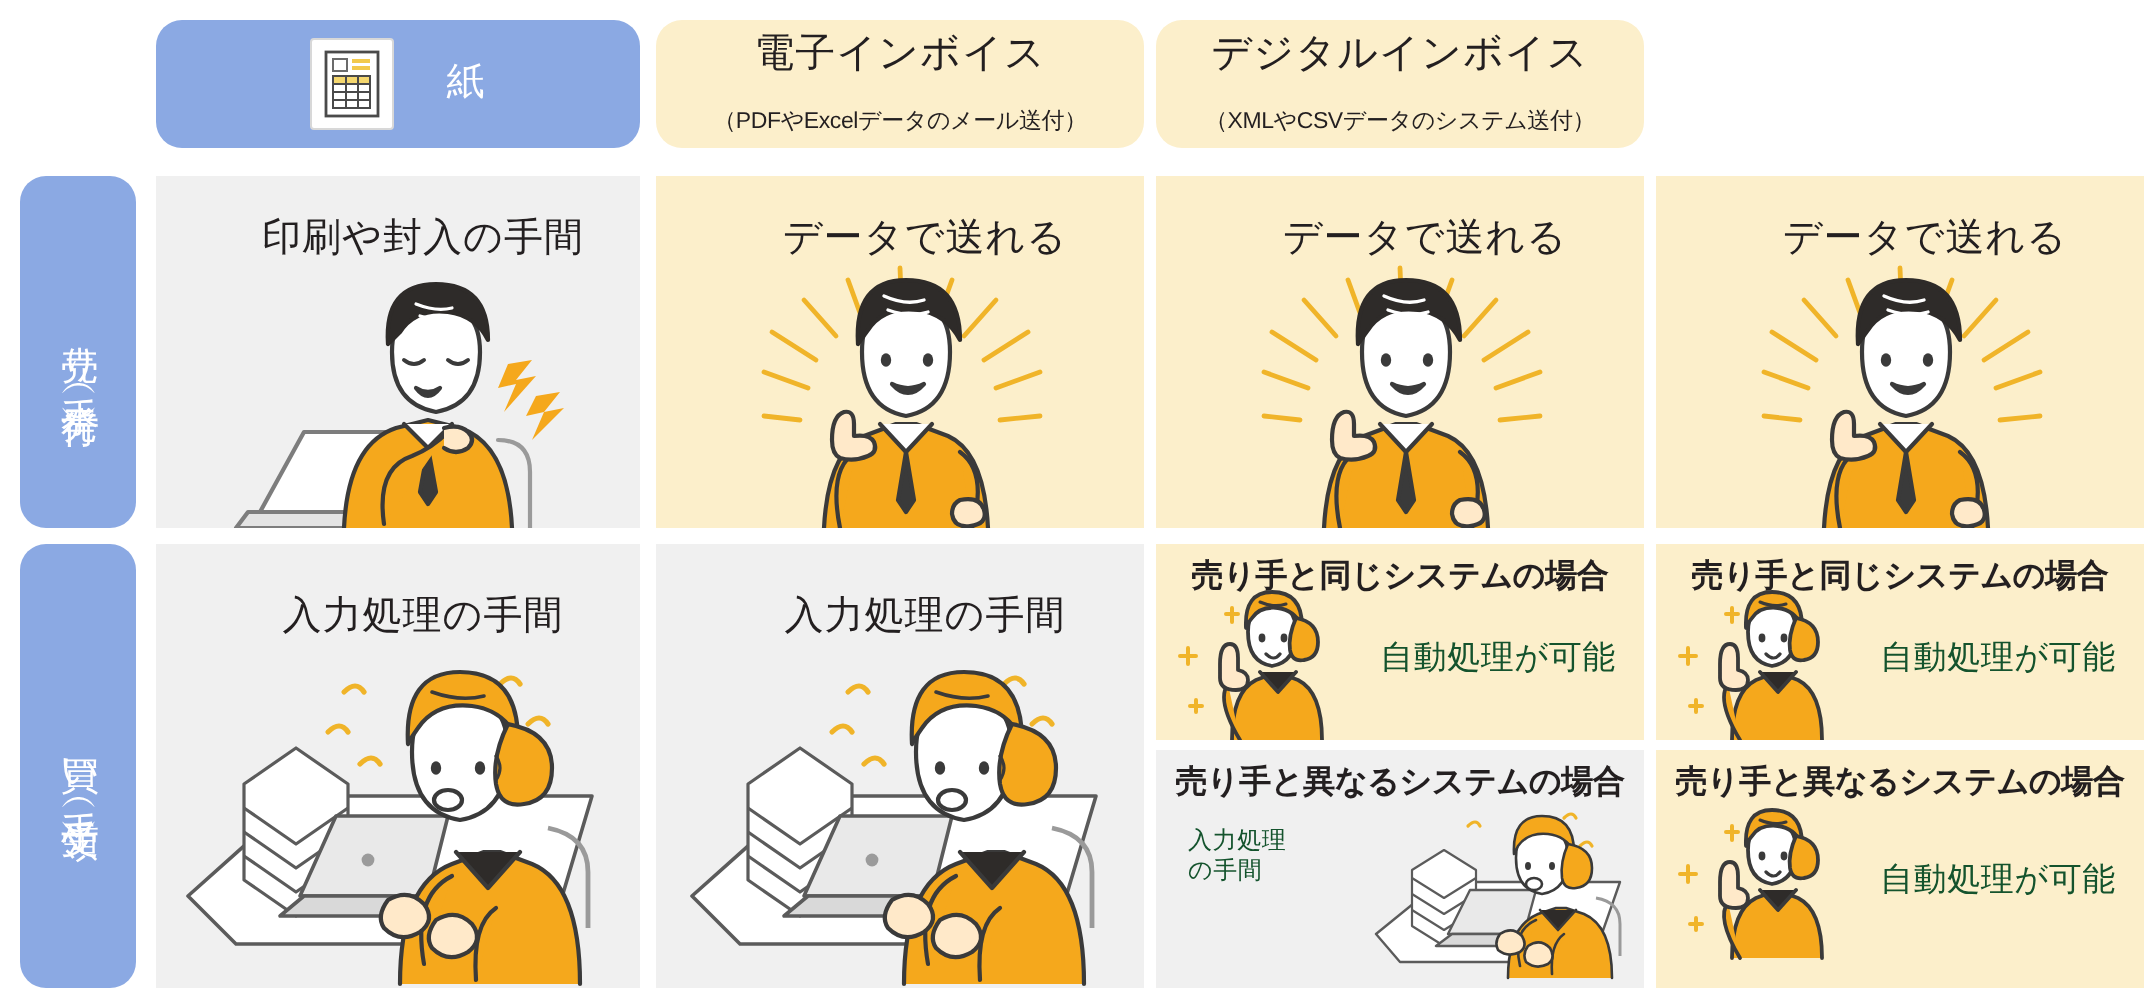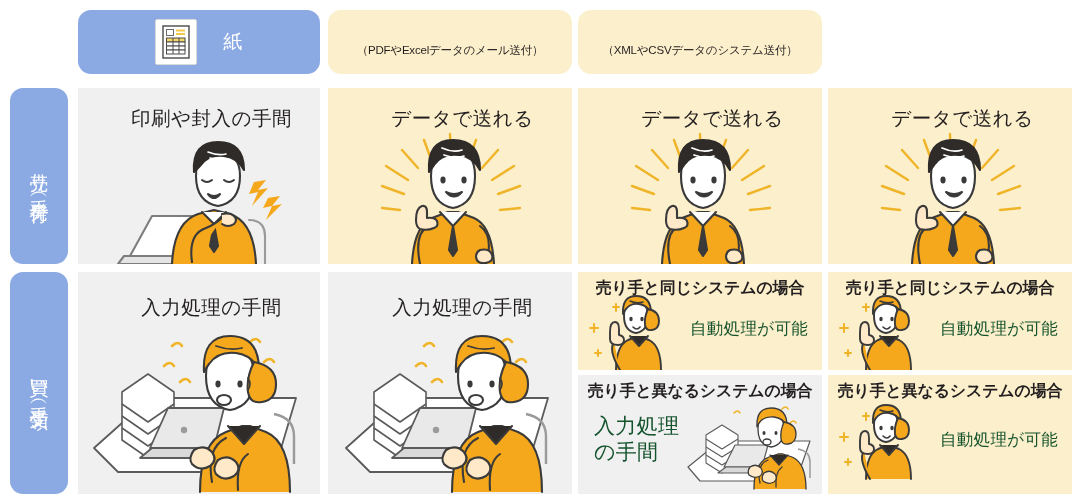"電子インボイス" div.head-title { html: none -> <div>電子インボイス</div> }
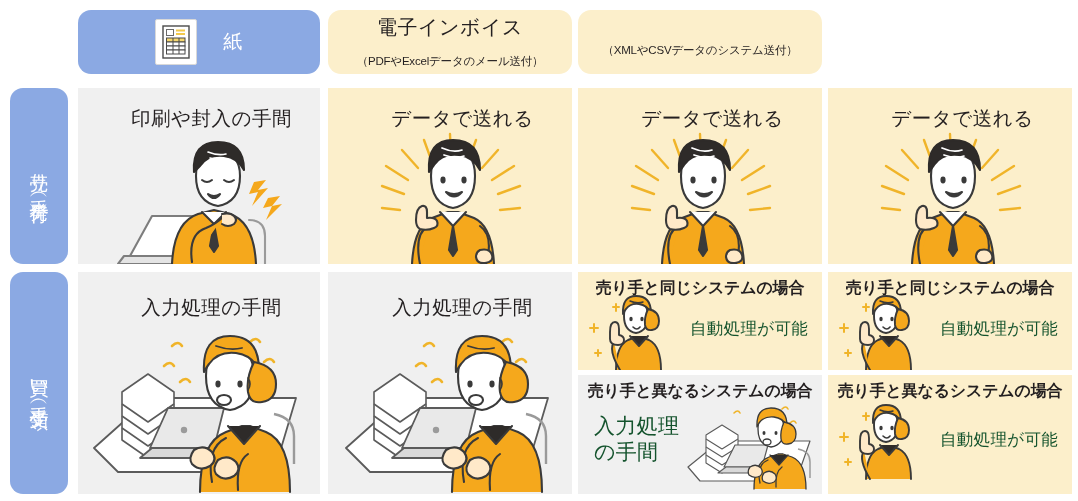"デジタルインボイス" div.head-title { html: none -> <div>デジタルインボイス</div> }
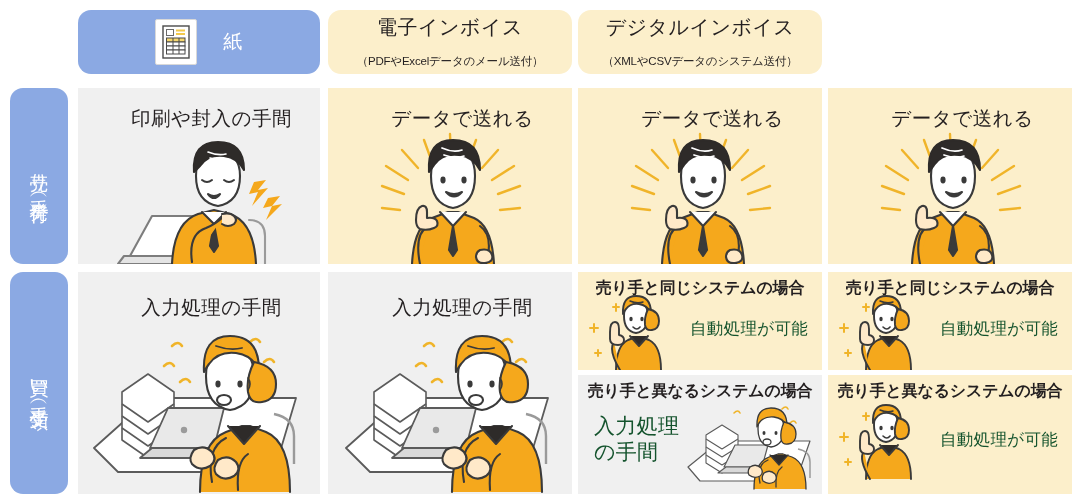"入力処理" .sub-body.big { font-size: 21px -> 12px }
